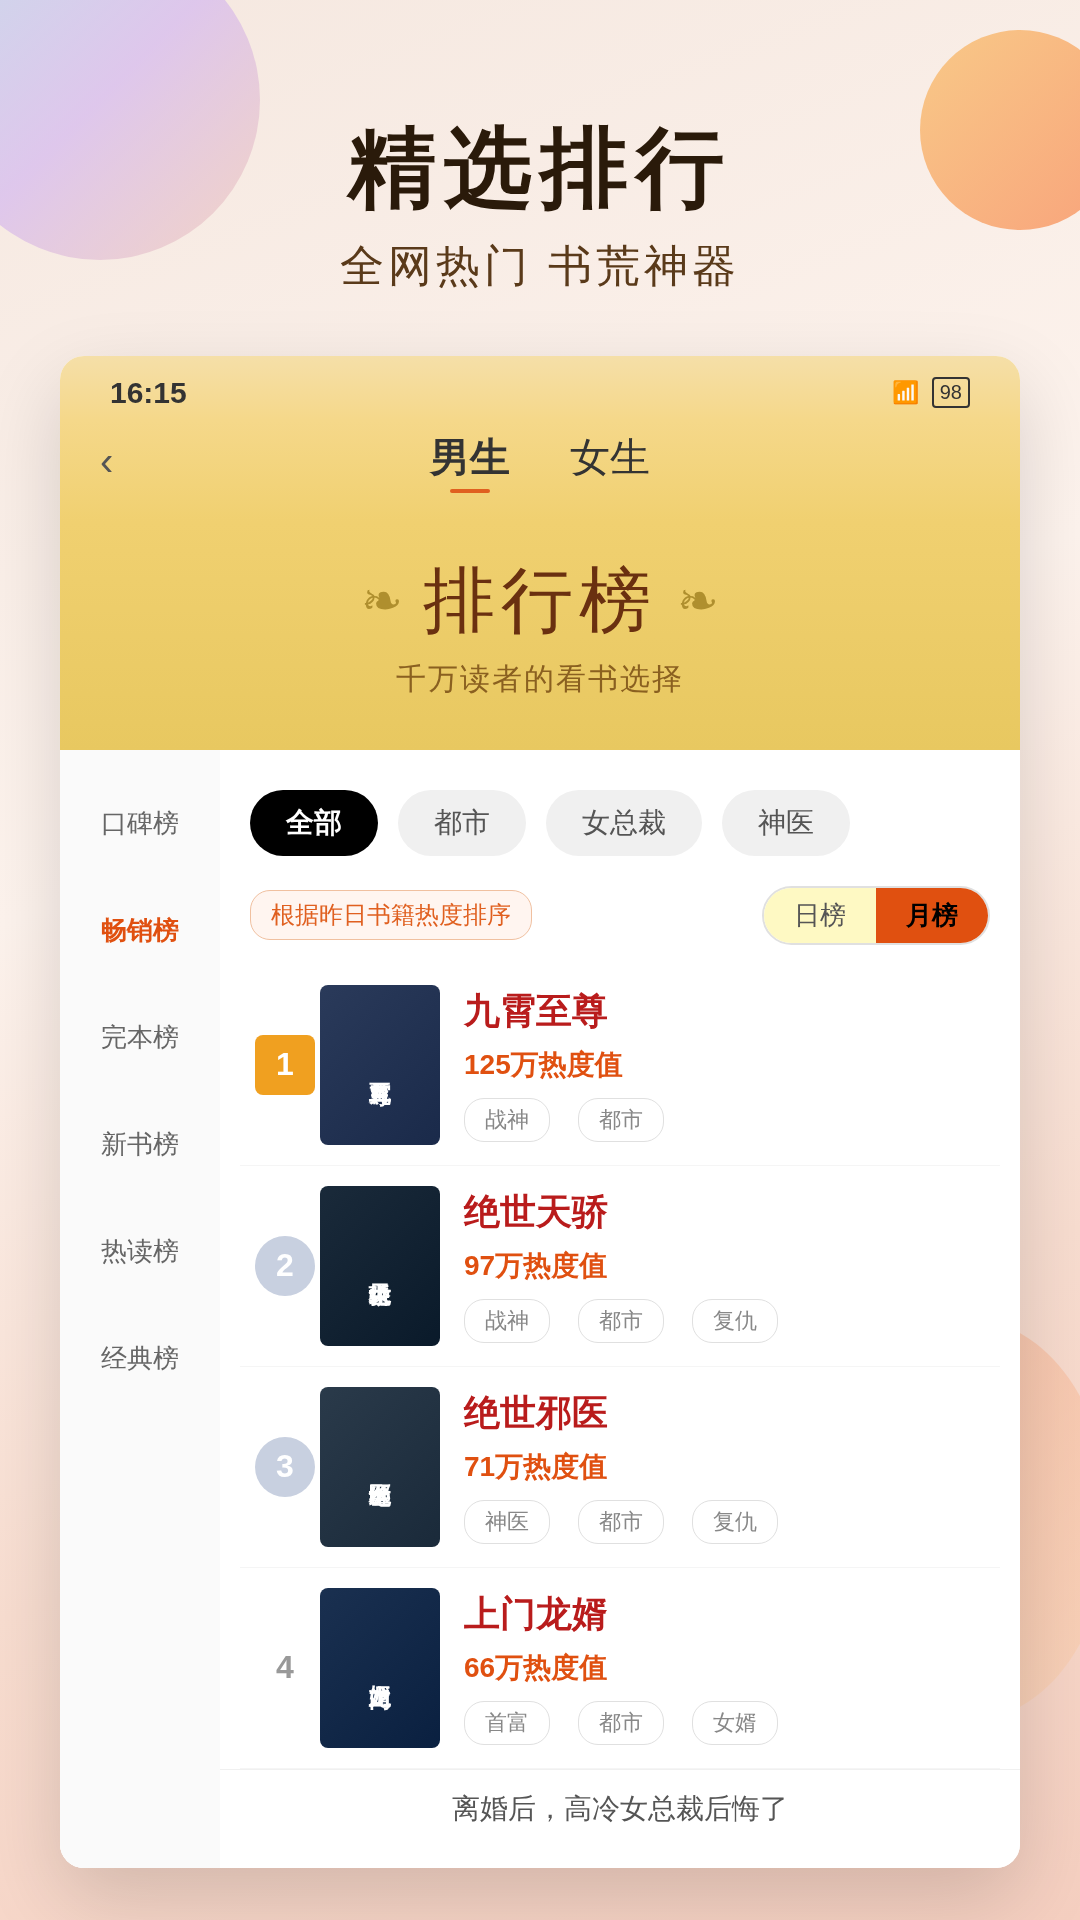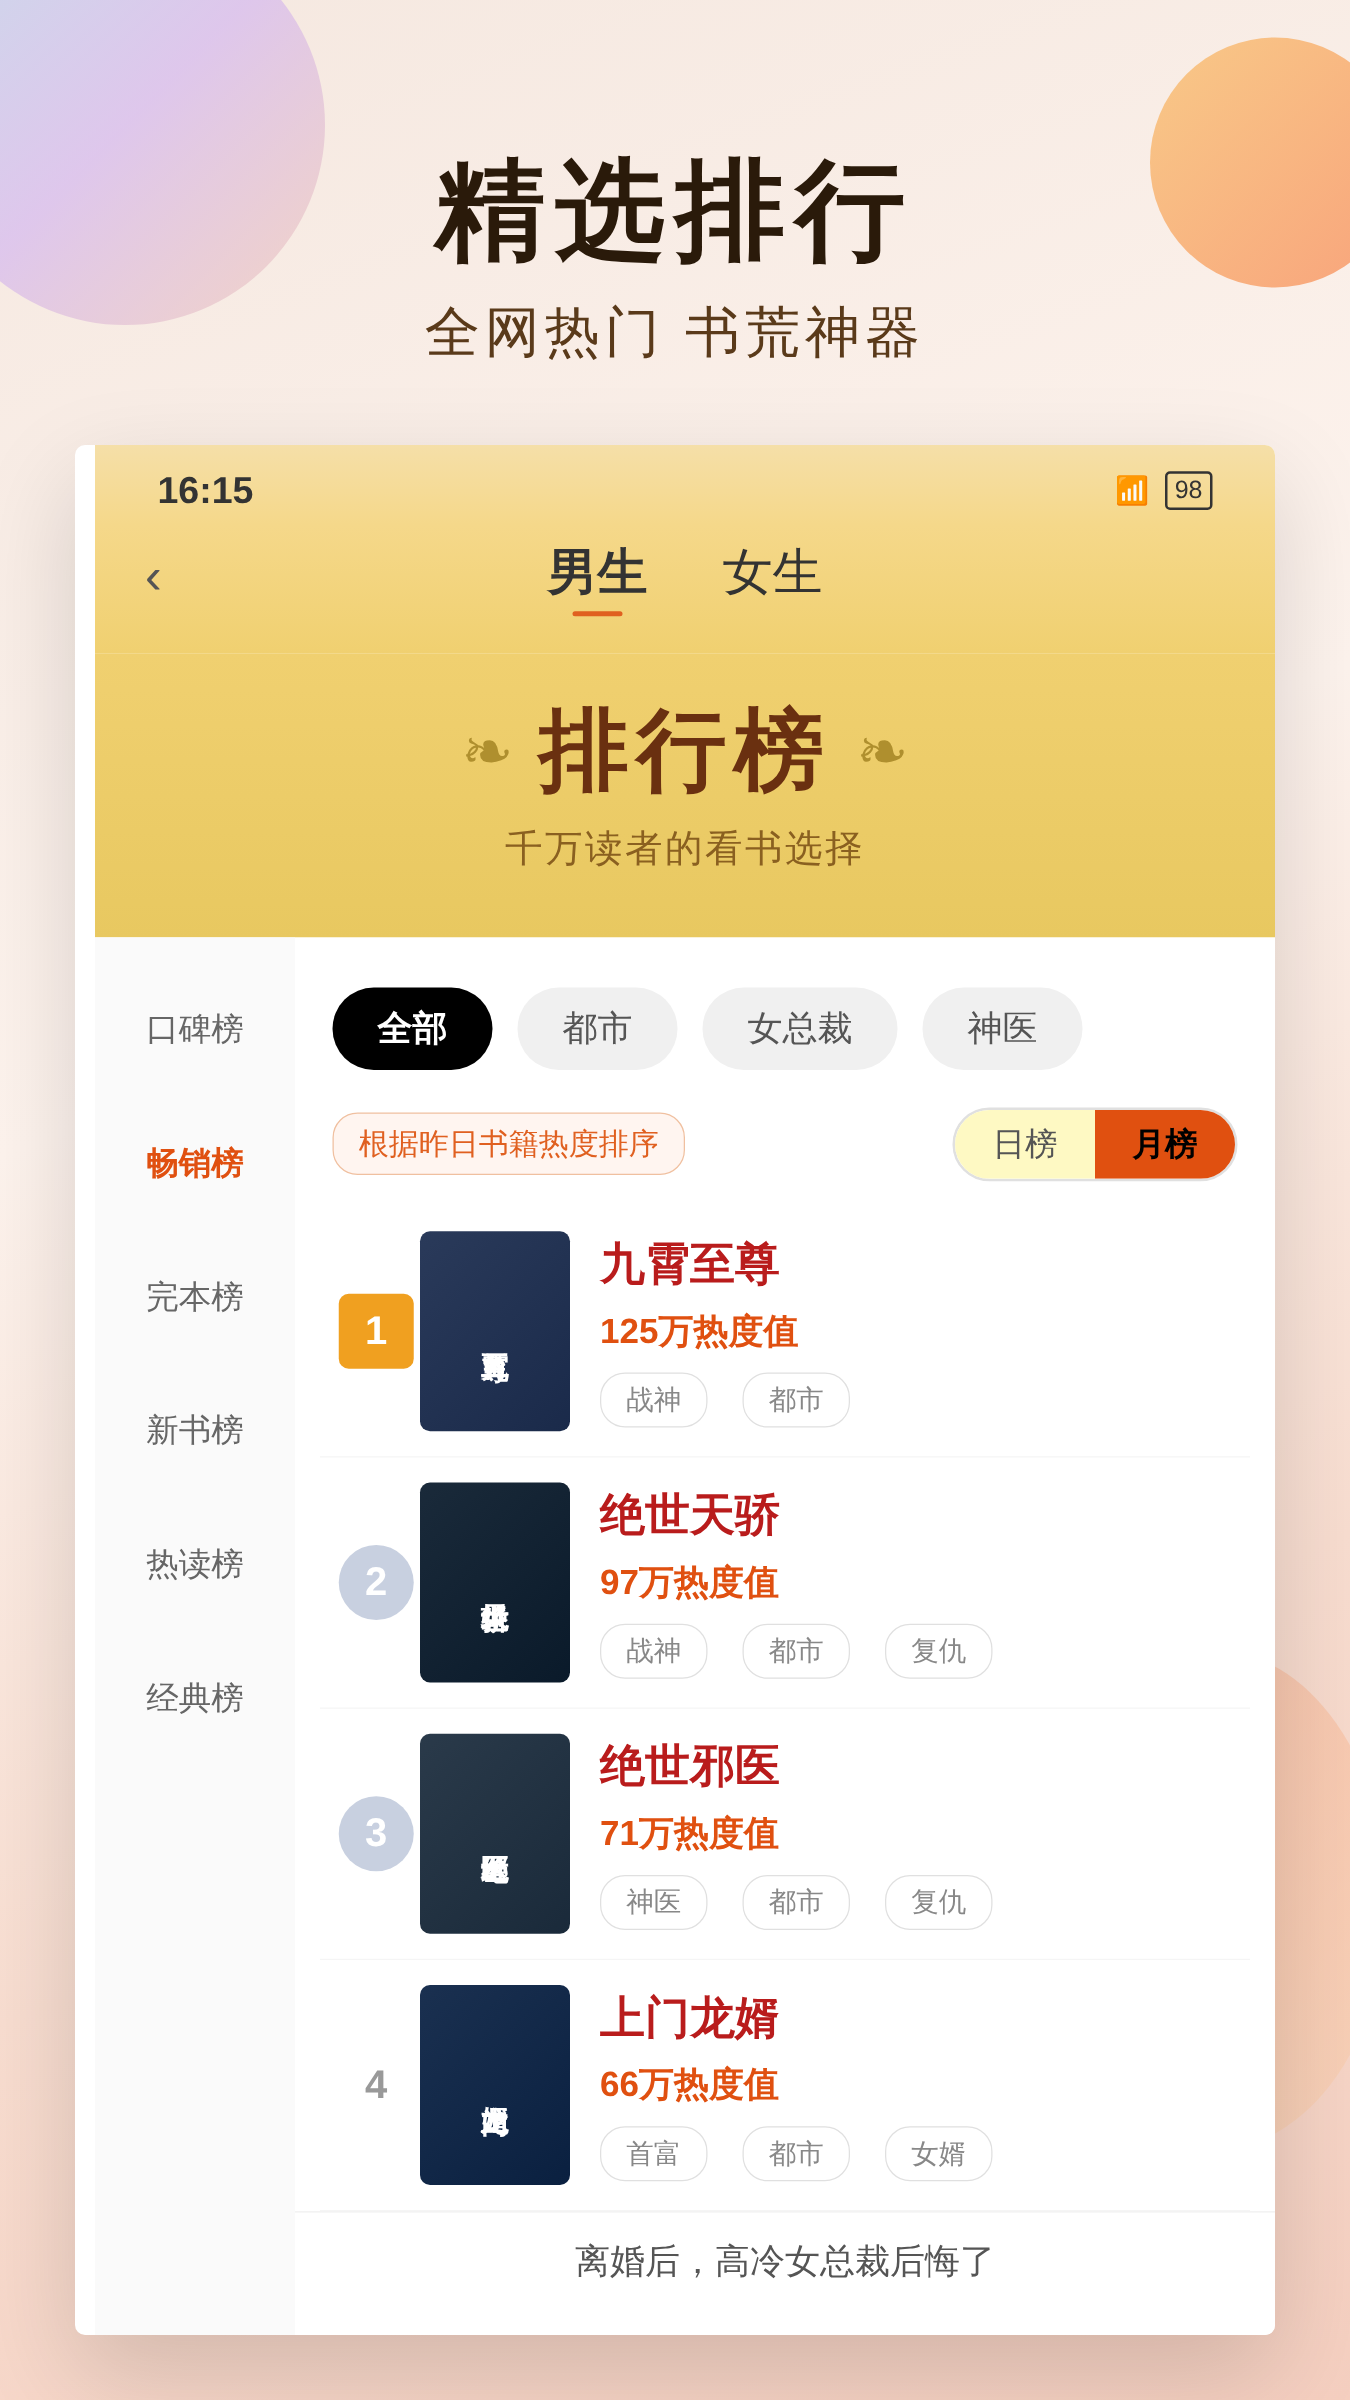"16:15" .phone-mockup { border-radius: 8px -> 24px; padding-left: 16px -> none }
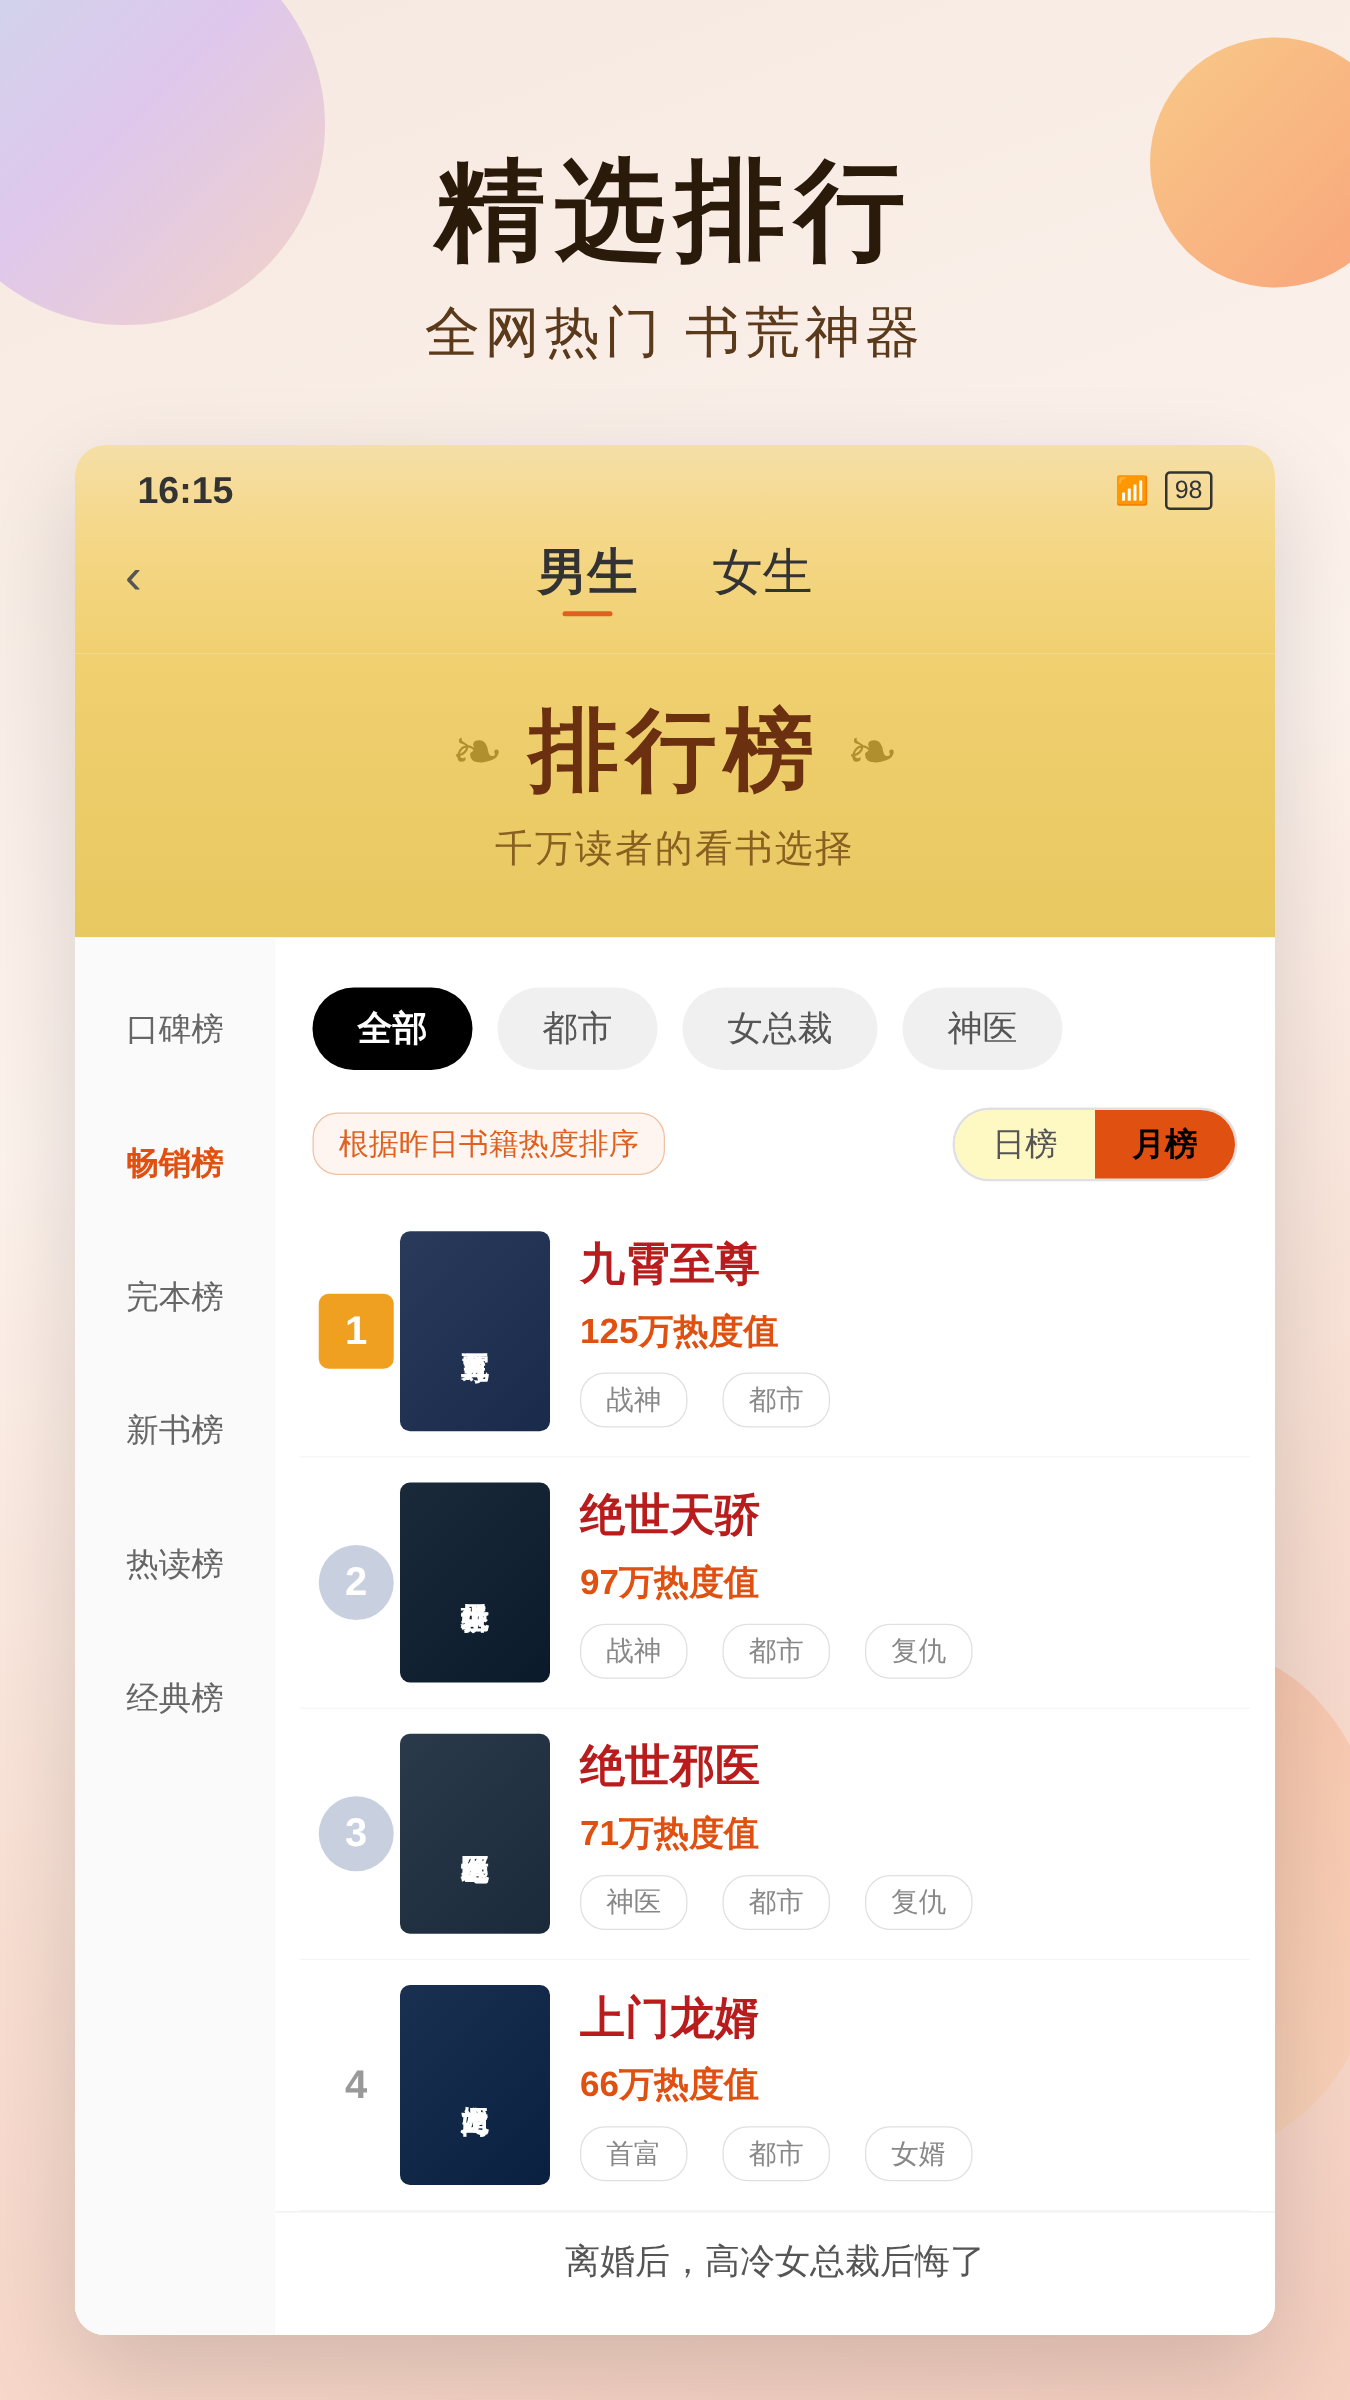"排行榜" .banner-title { font-weight: 700 -> 400 }
